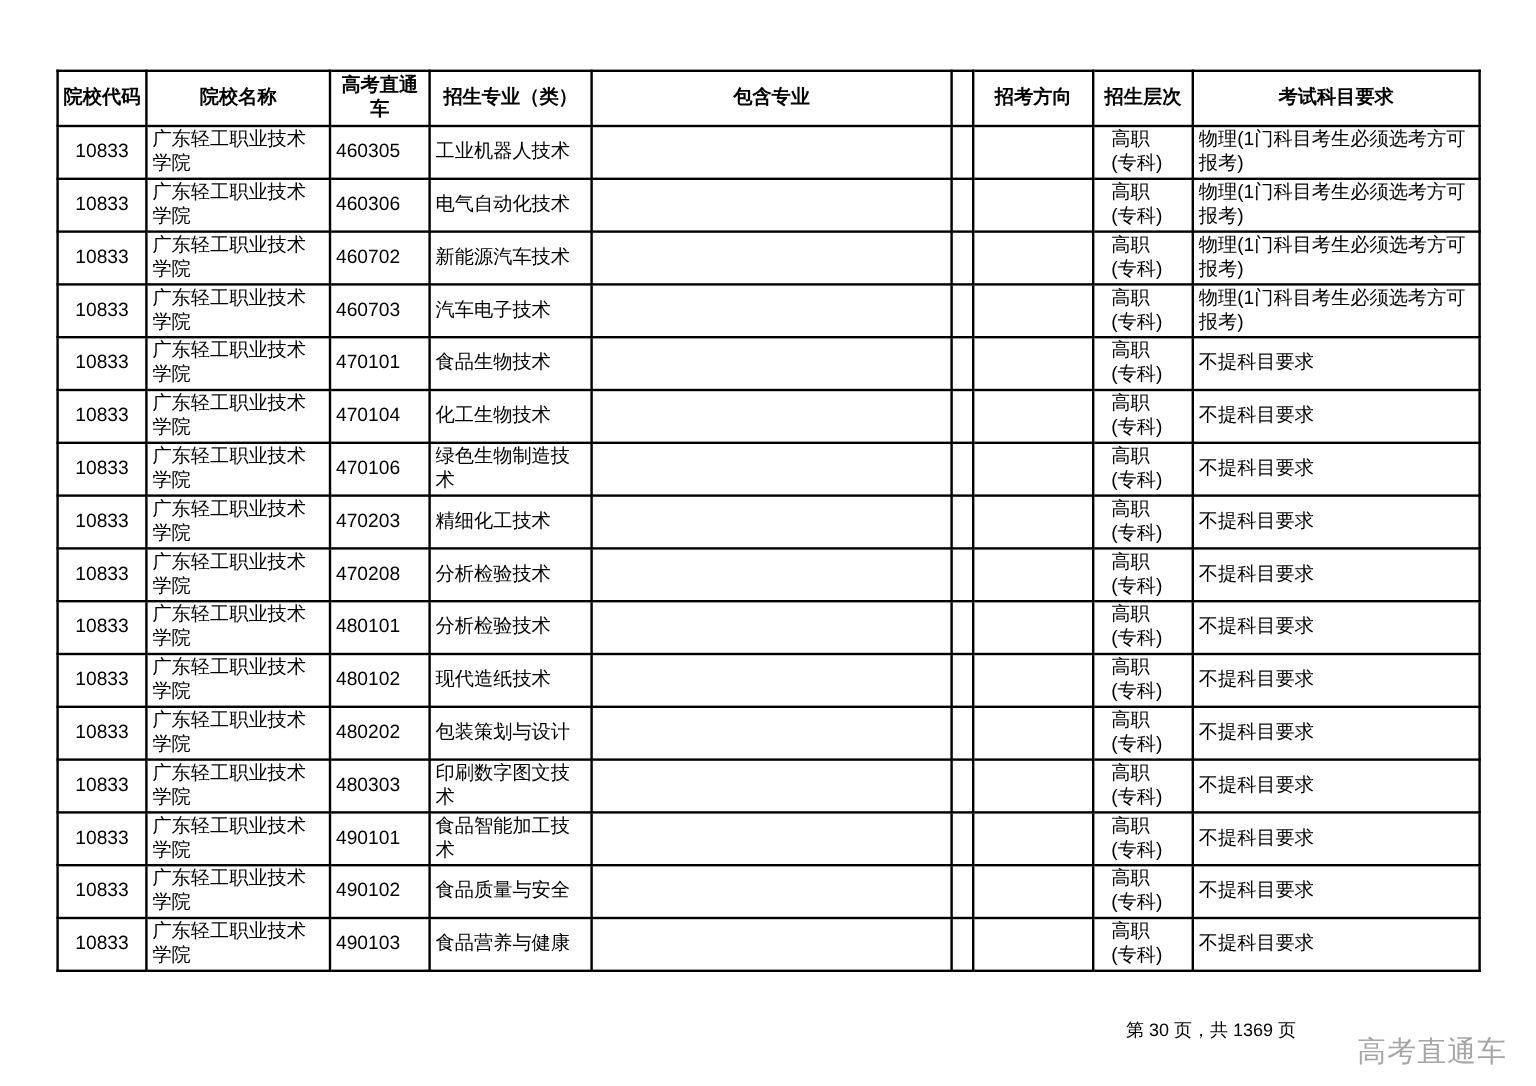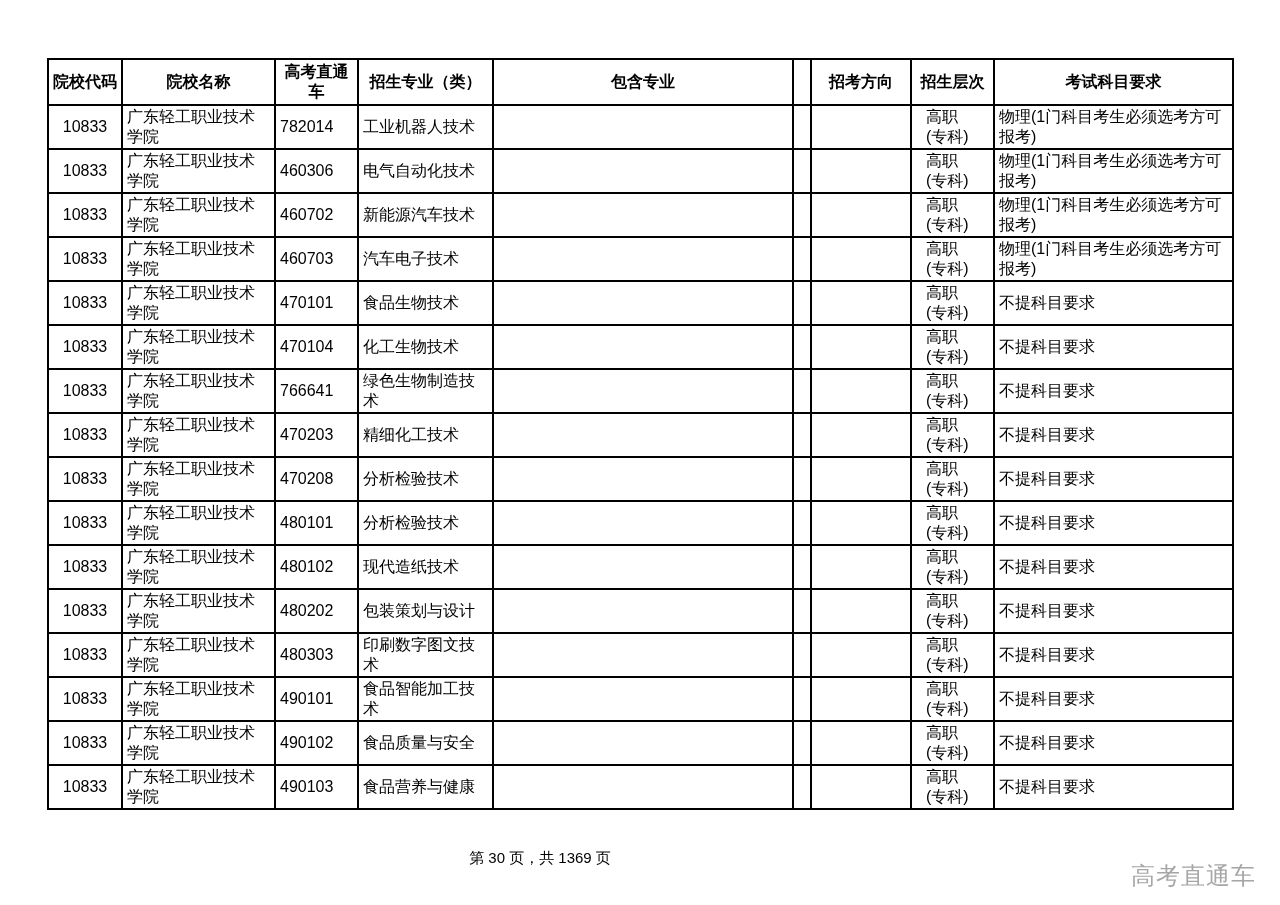"782014" td { text: 782014 -> 460305 }
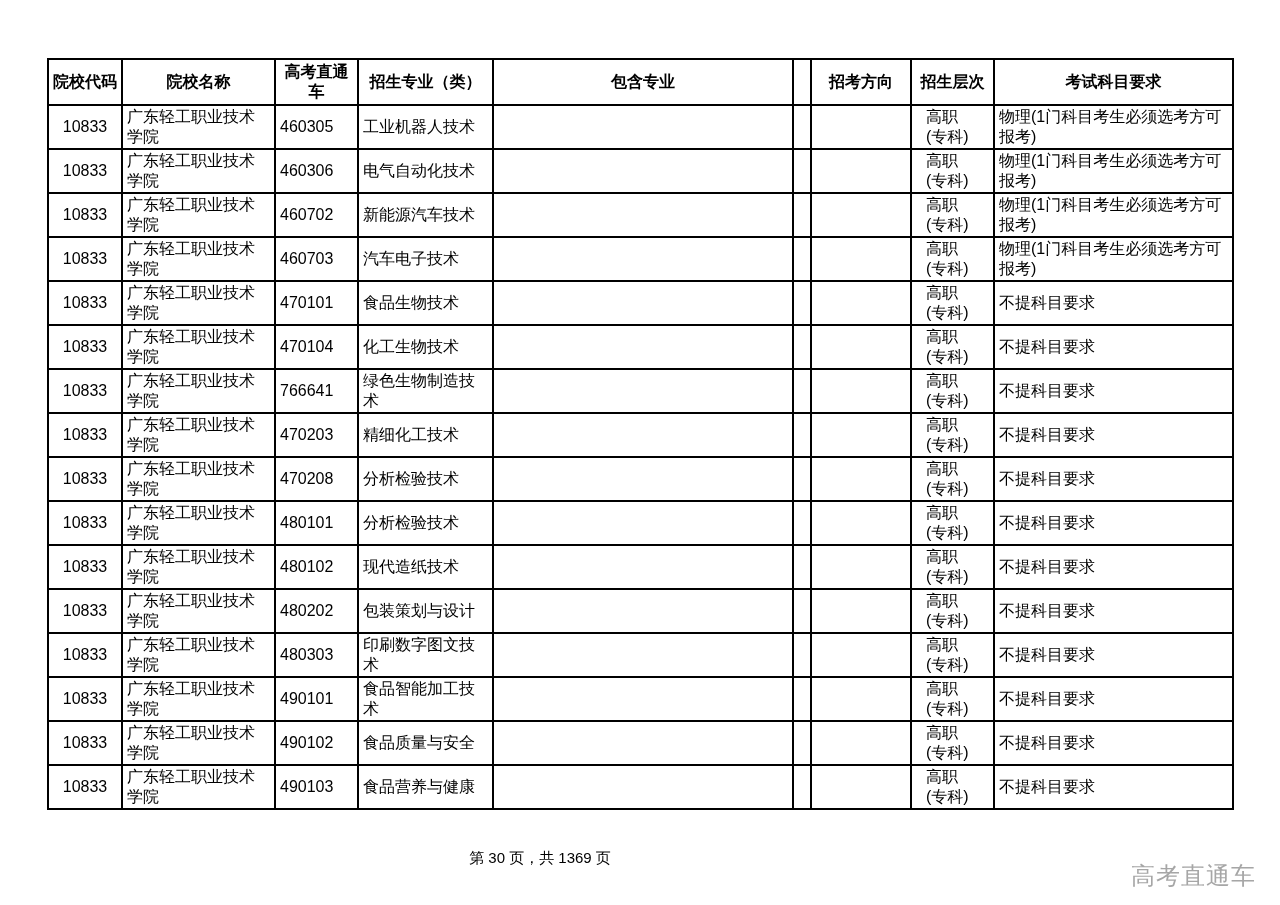"766641" td { text: 766641 -> 470106 }
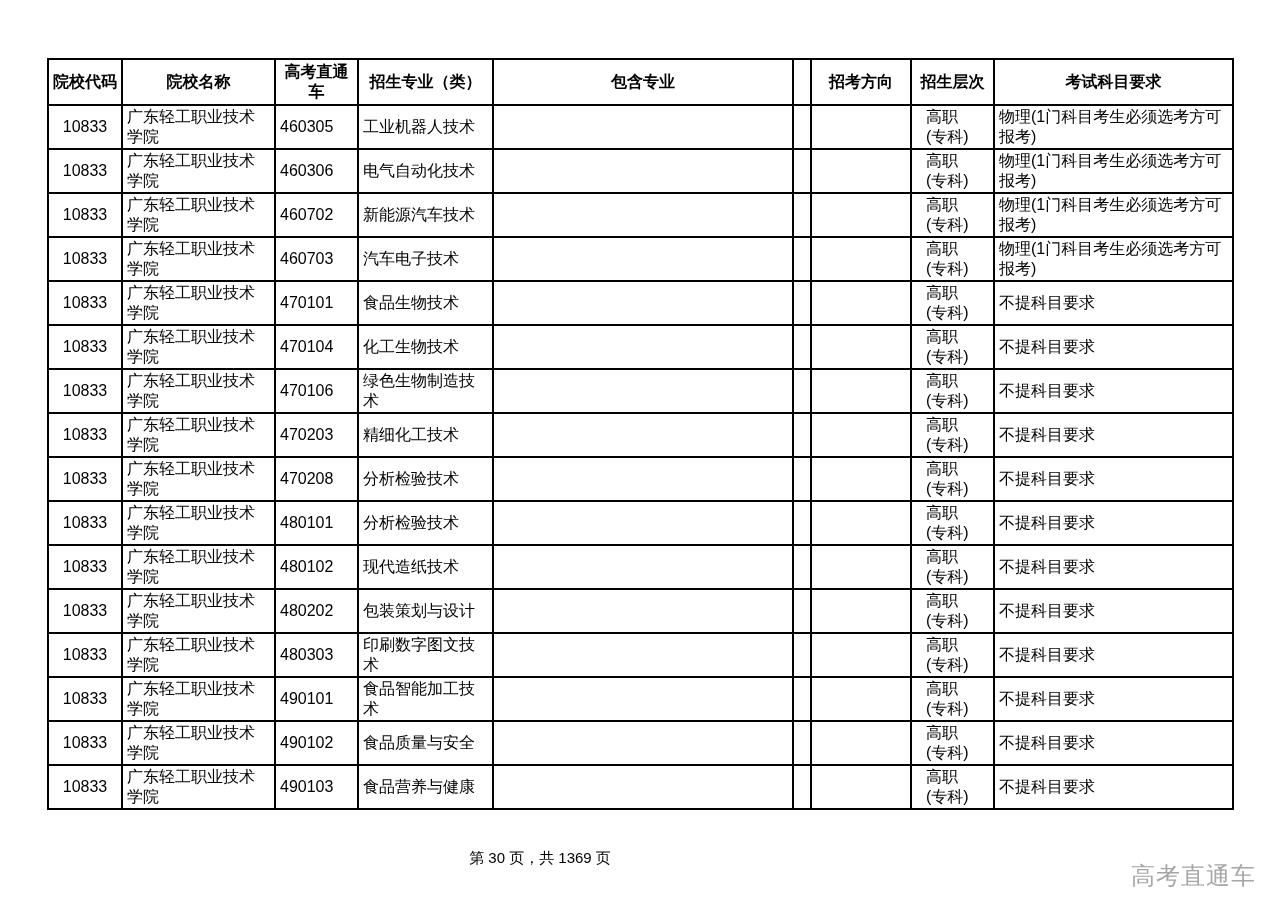"第 30 页，共 1369 页" .page-footer { text-align: center -> right }
